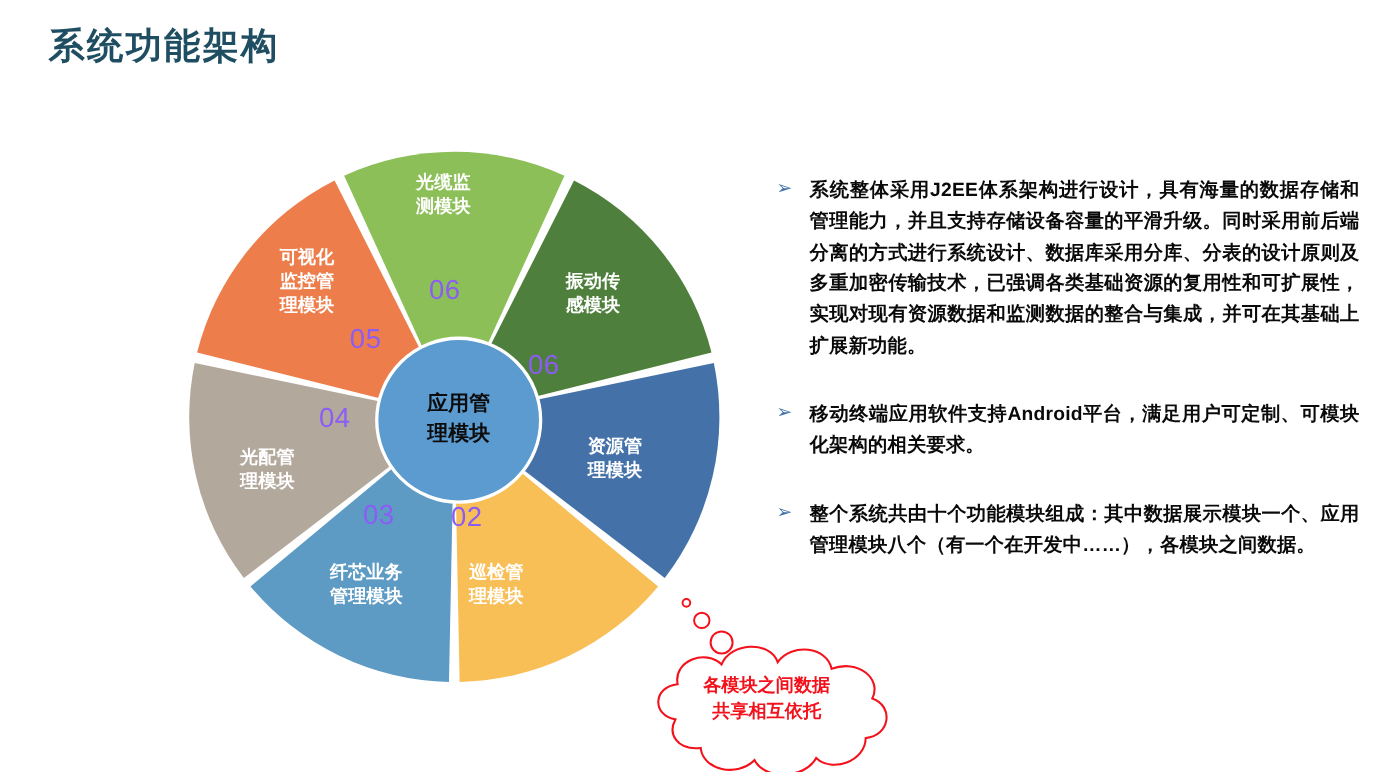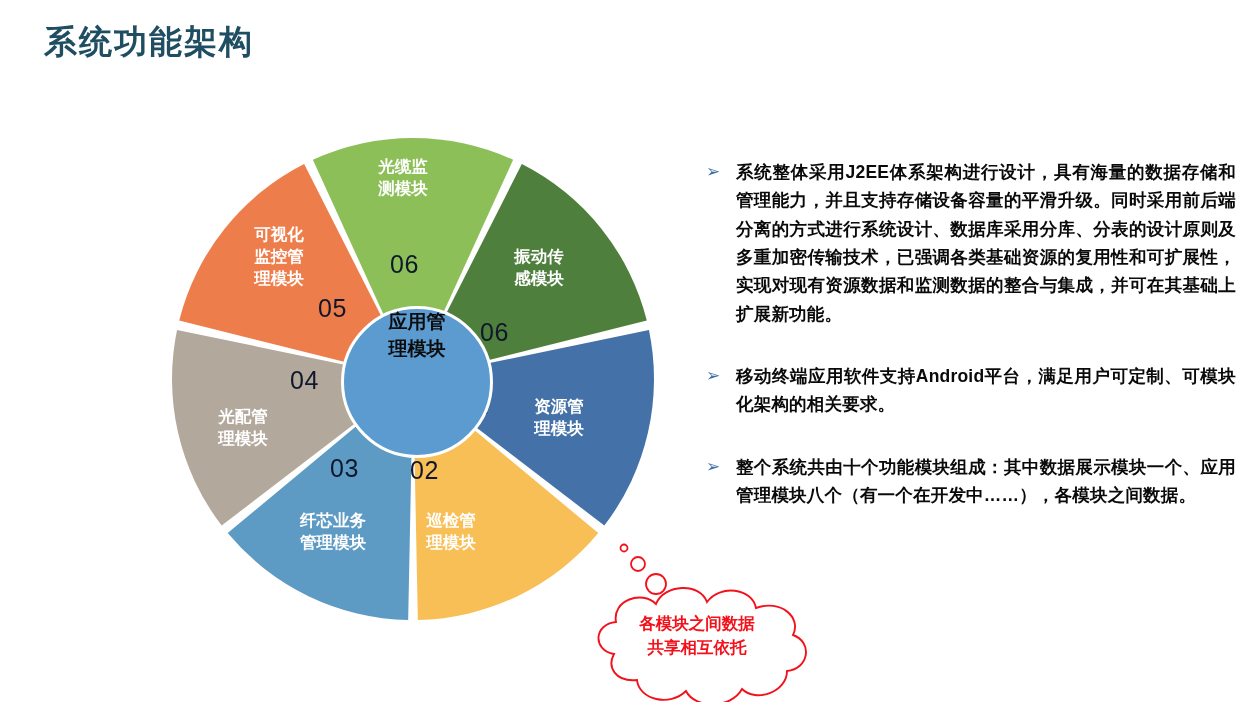"06" .seg-number { color: #0f172a -> #8b5cf6 }
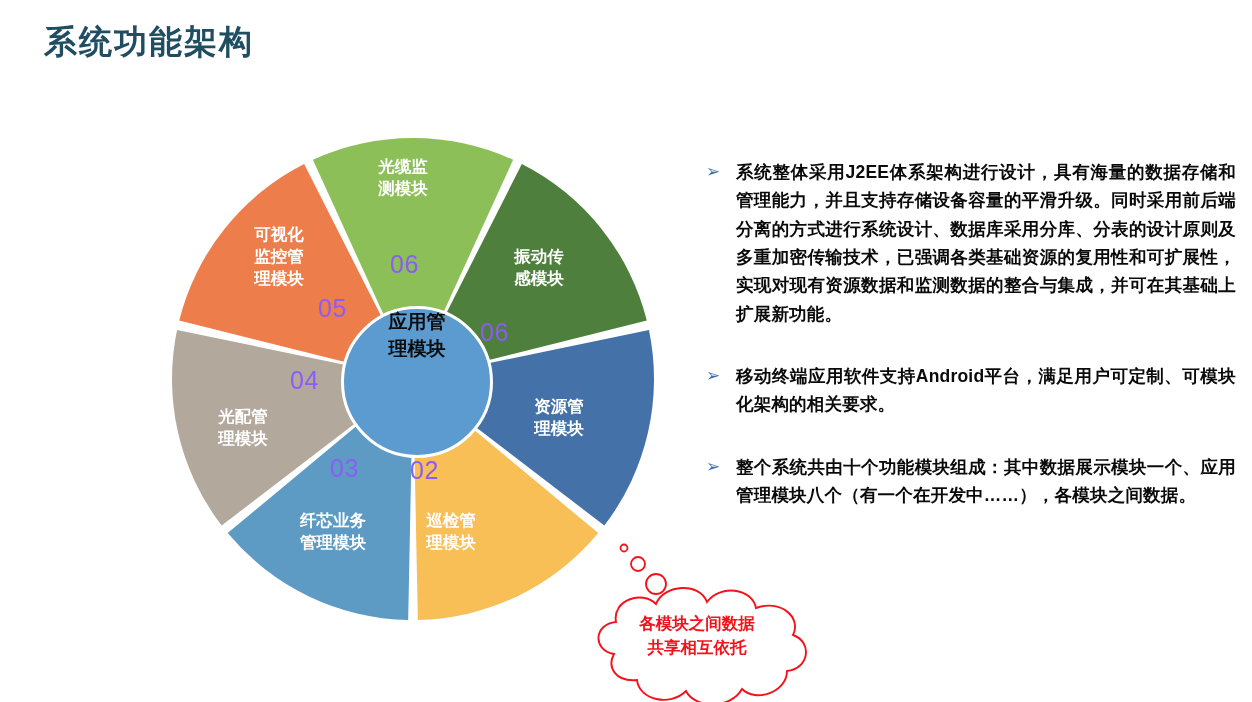"应用管" #hub-circle { align-items: none -> center }
